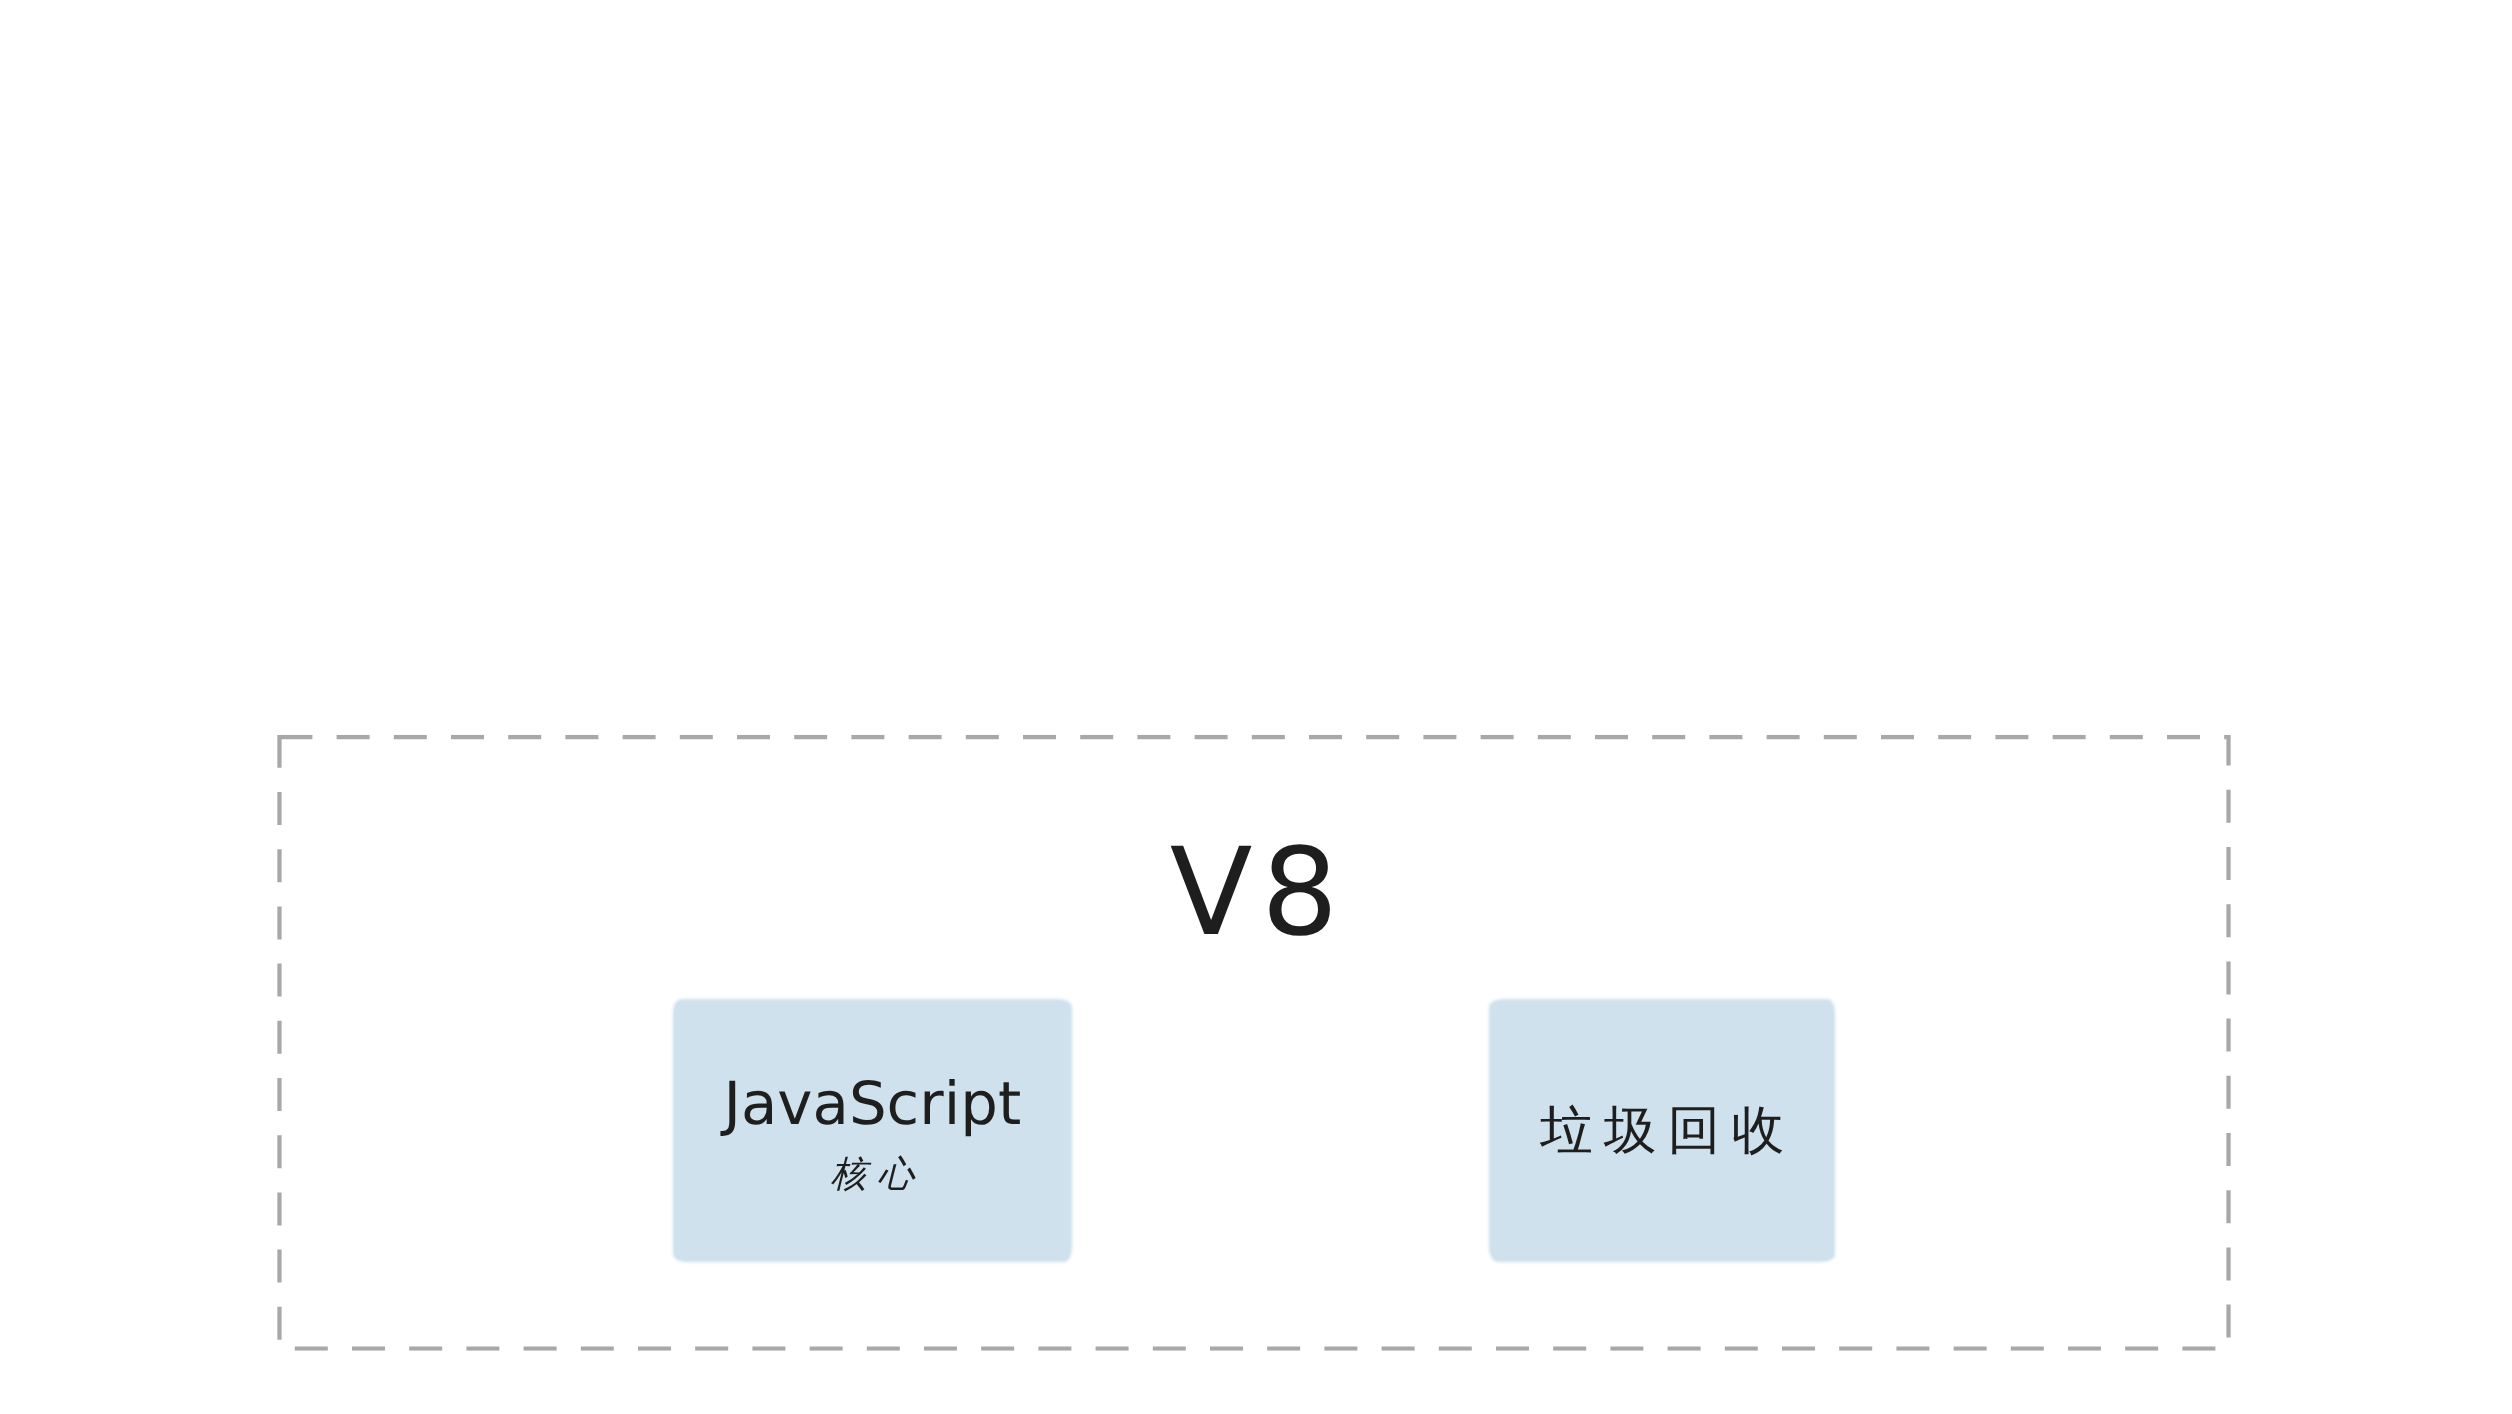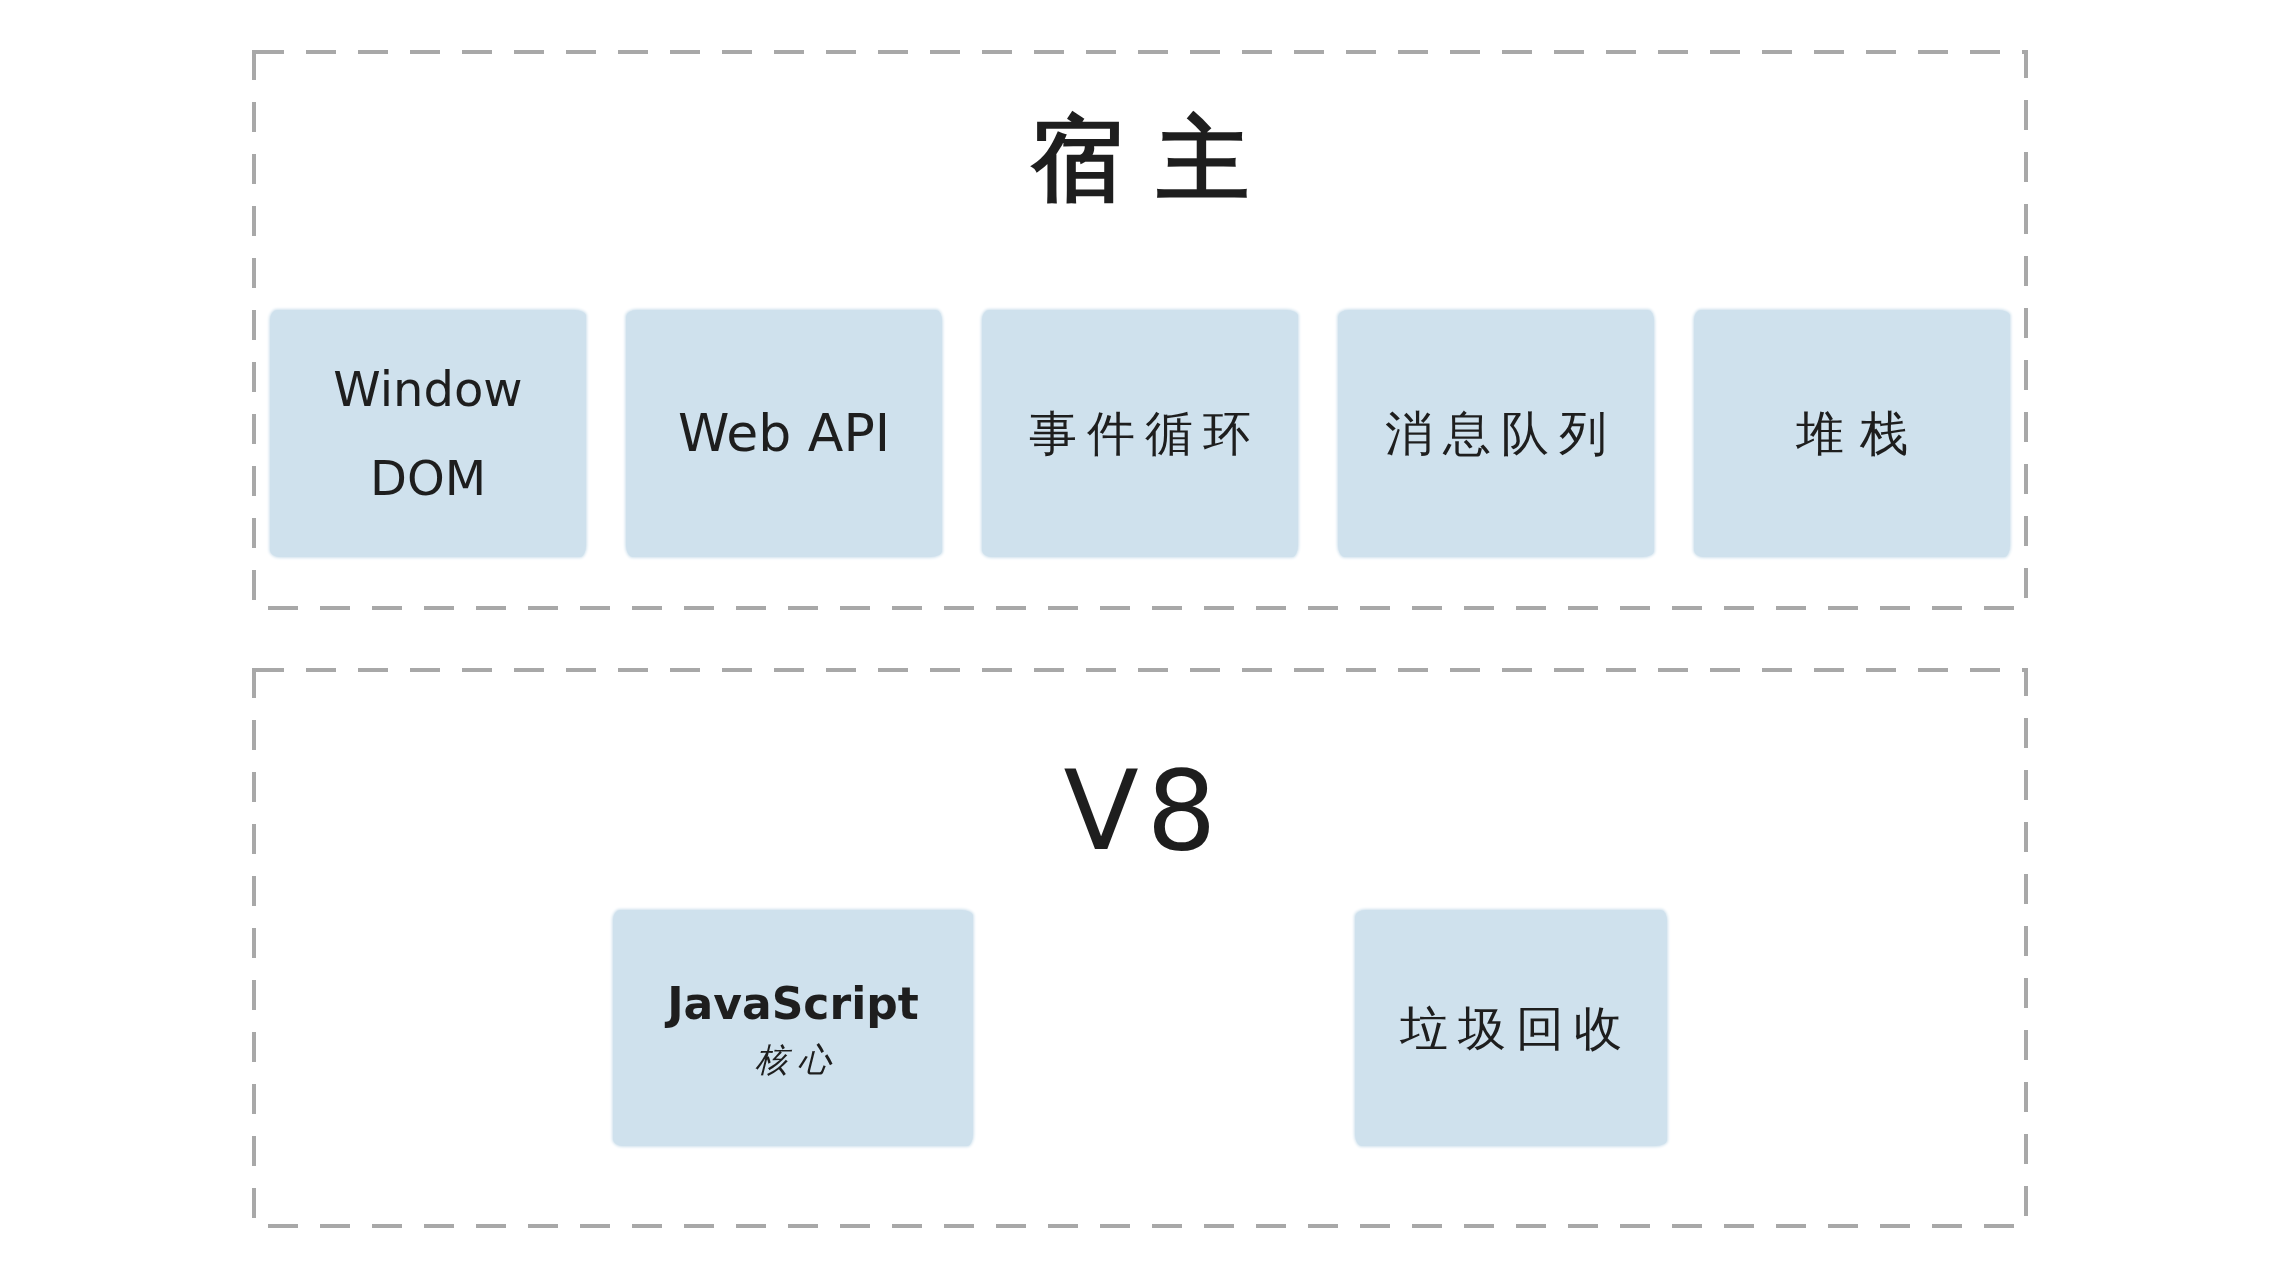"宿主" section.panel { html: <section> <svg> <rect></rect> </svg> <h1>宿主</h1> <div> <div> <span>Window</span> <span>DOM</span> </div> <div> <span>Web API</span> </div> <div> <span>事件循环</span> </div> <div> <span>消息队列</span> </div> <div> <span>堆栈</span> </div> </div> </section> -> none }
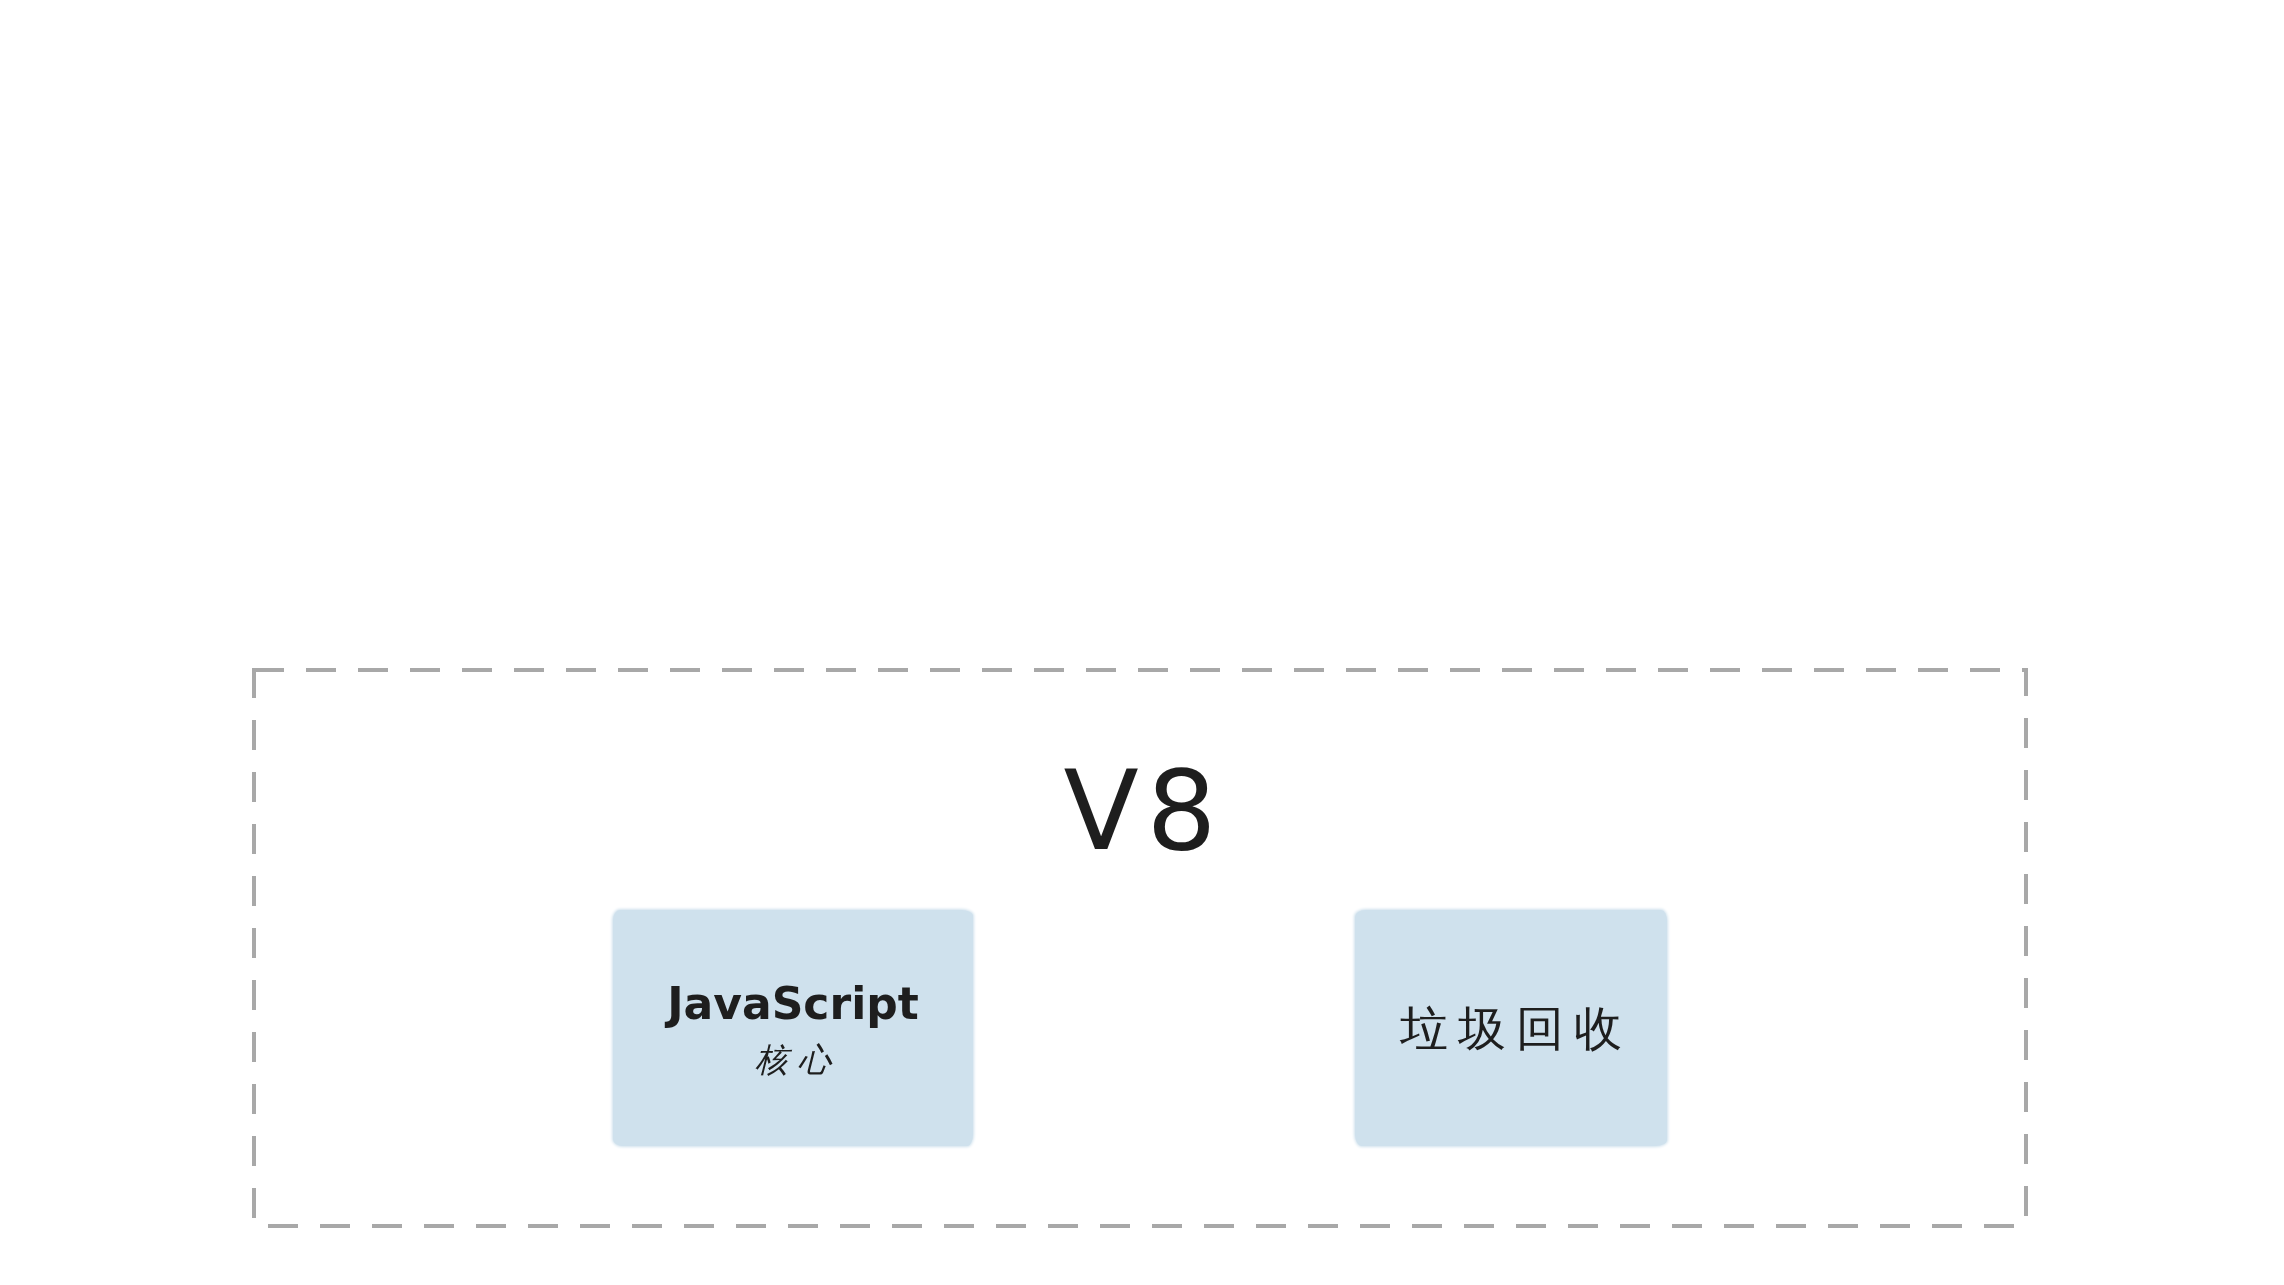"JavaScript" .box-js .line-1 { font-size: 44px -> 54px; font-weight: bold -> none }
